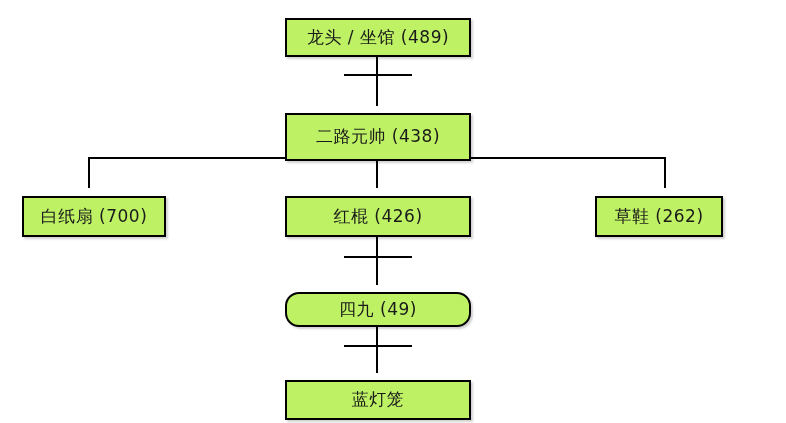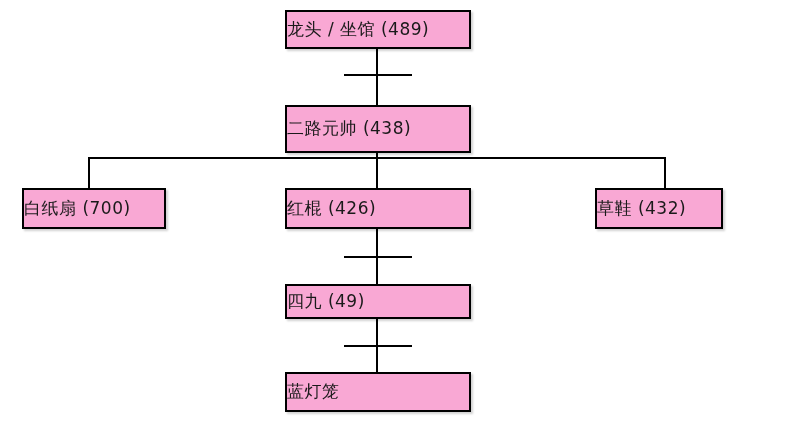"龙头 / 坐馆 (489)" .node { background: #f9a8d4 -> #bef264; justify-content: none -> center; margin-top: none -> 8px }
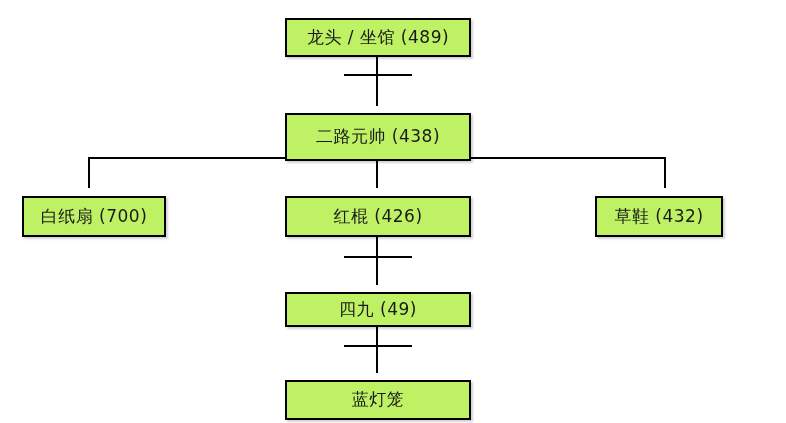"草鞋 (432)" span.label { text: 432 -> 262 }
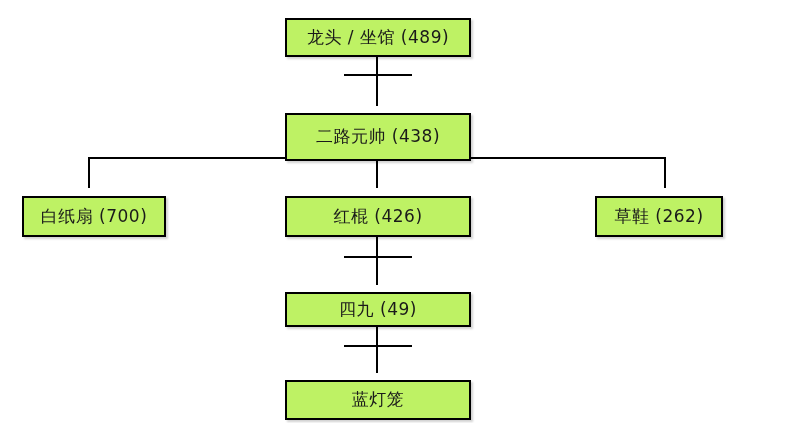"四九 (49)" div.node { border-radius: none -> 14px }
